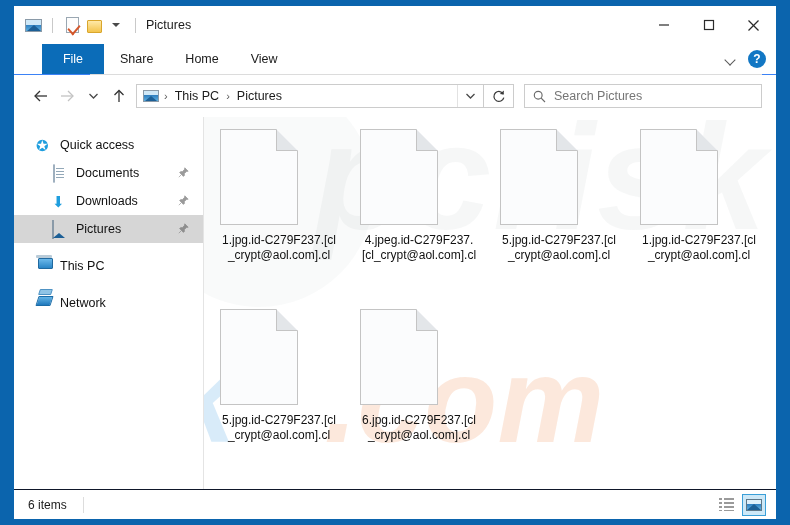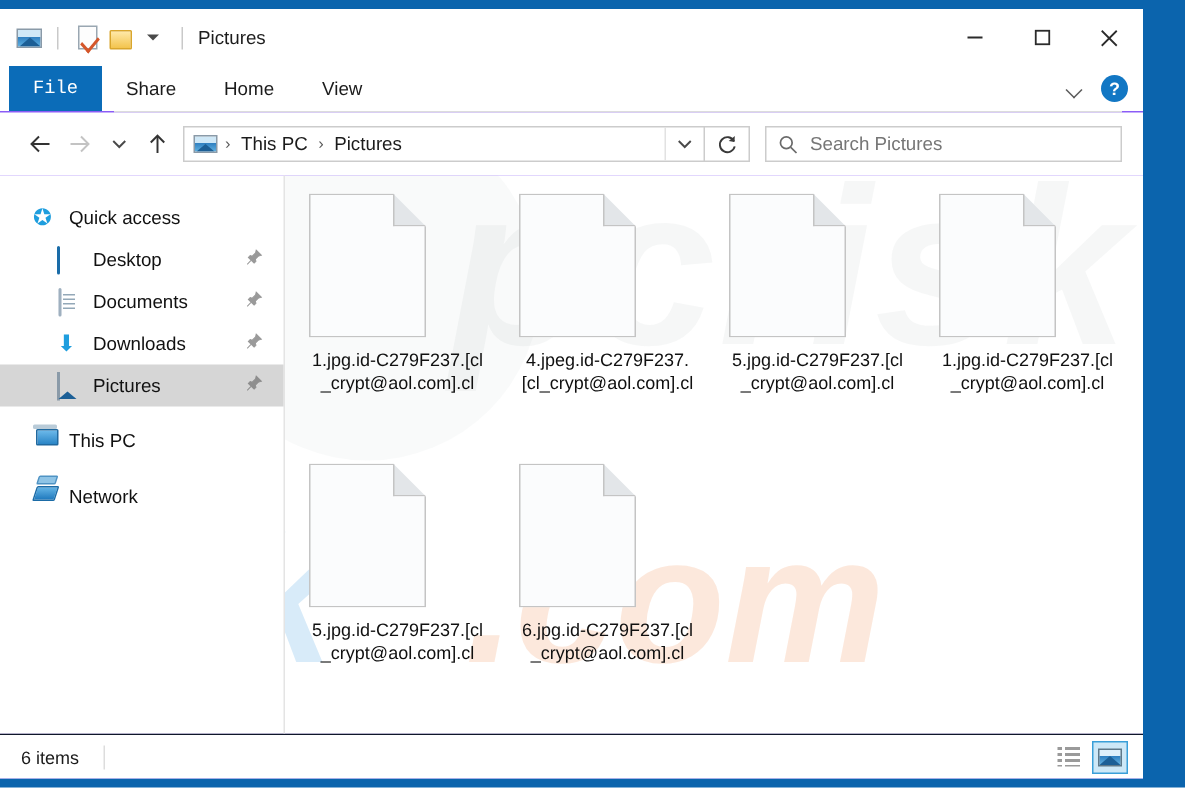"Pictures" #explorer-window { background: #8b5cf6 -> #3b82f6; left: 0 -> 14px }
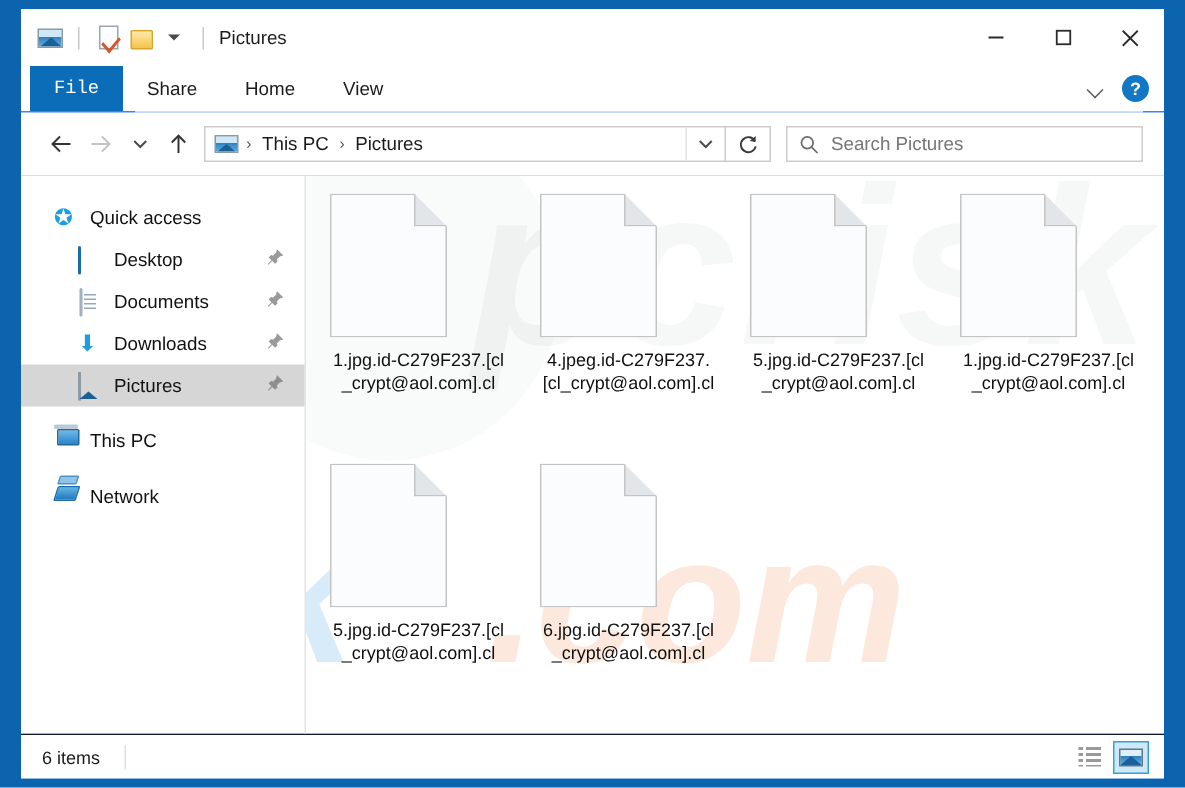"File" .tab.file { font-family: Liberation Mono, monospace -> none; margin-left: 6px -> 28px }
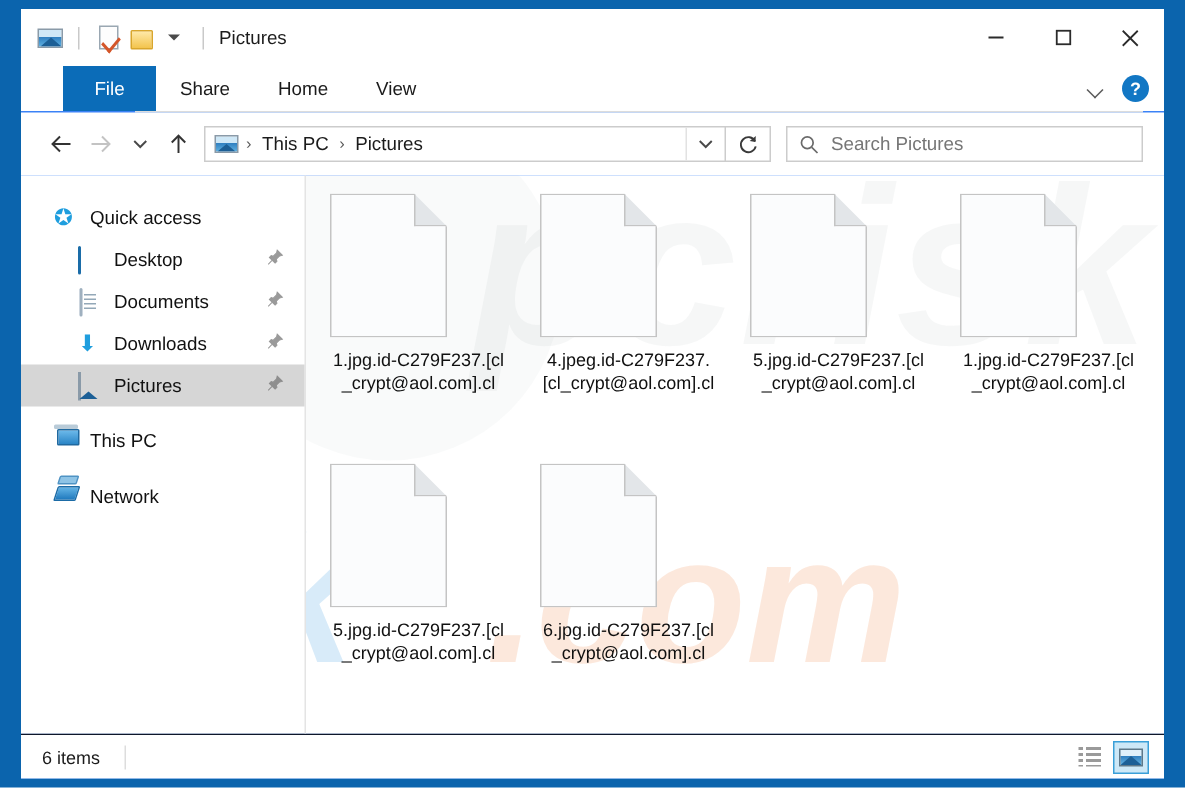"Desktop" div.nav-item { html: <div> <span><span></span></span> <span>Desktop</span> <span> <svg> <path></path> </svg> </span> </div> -> none }
